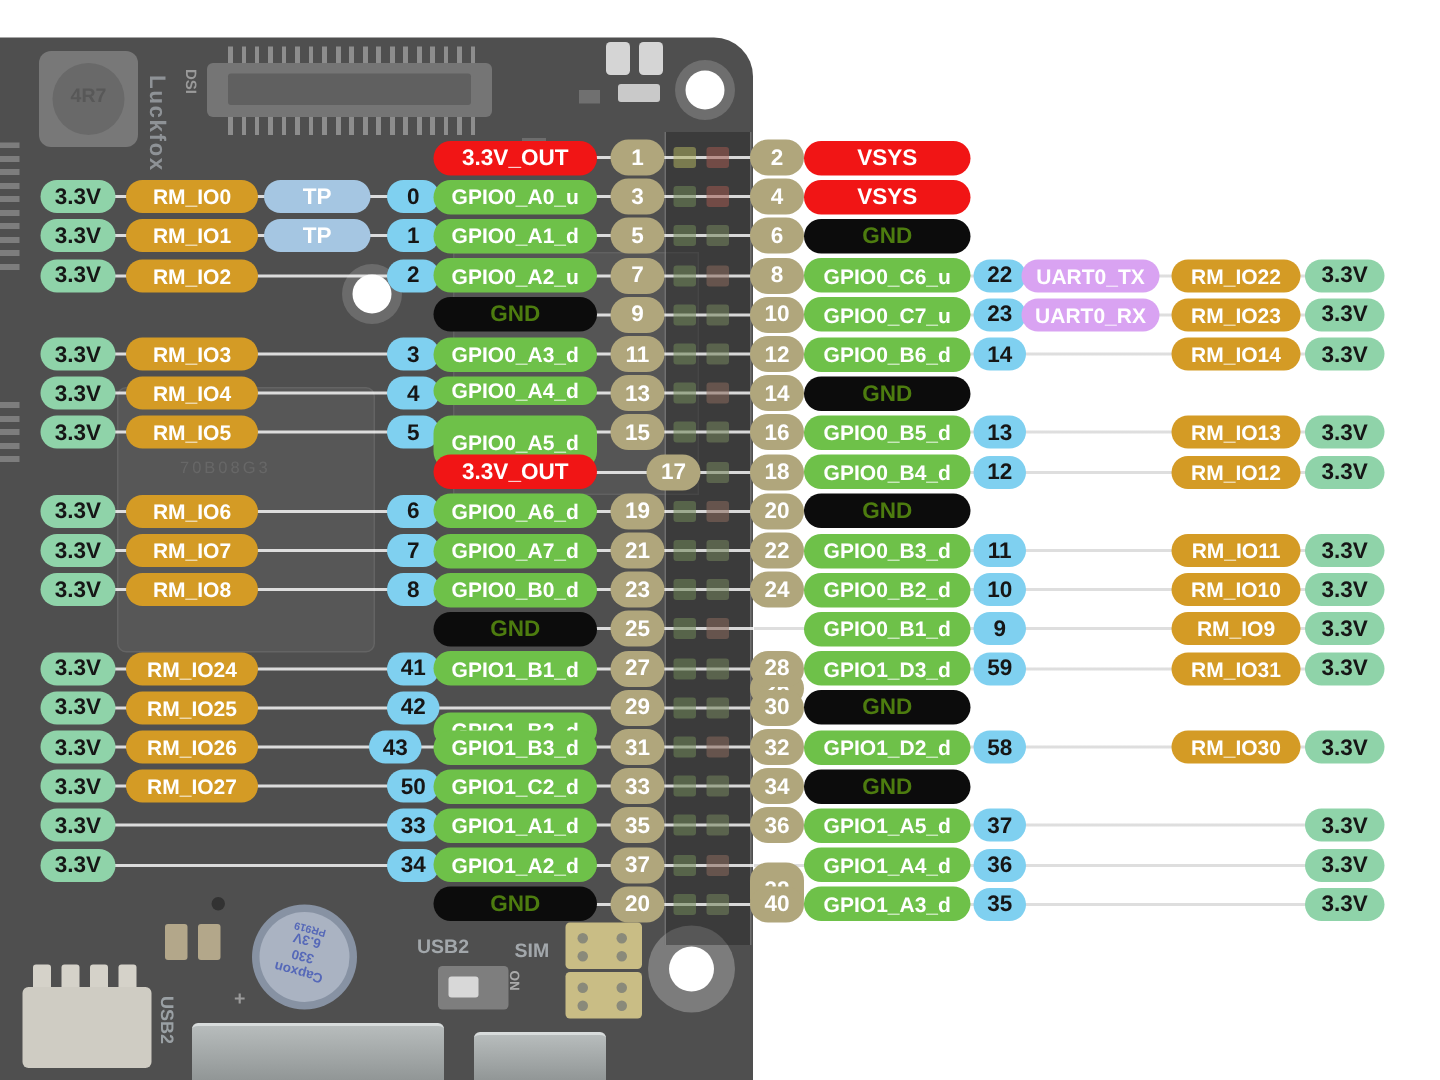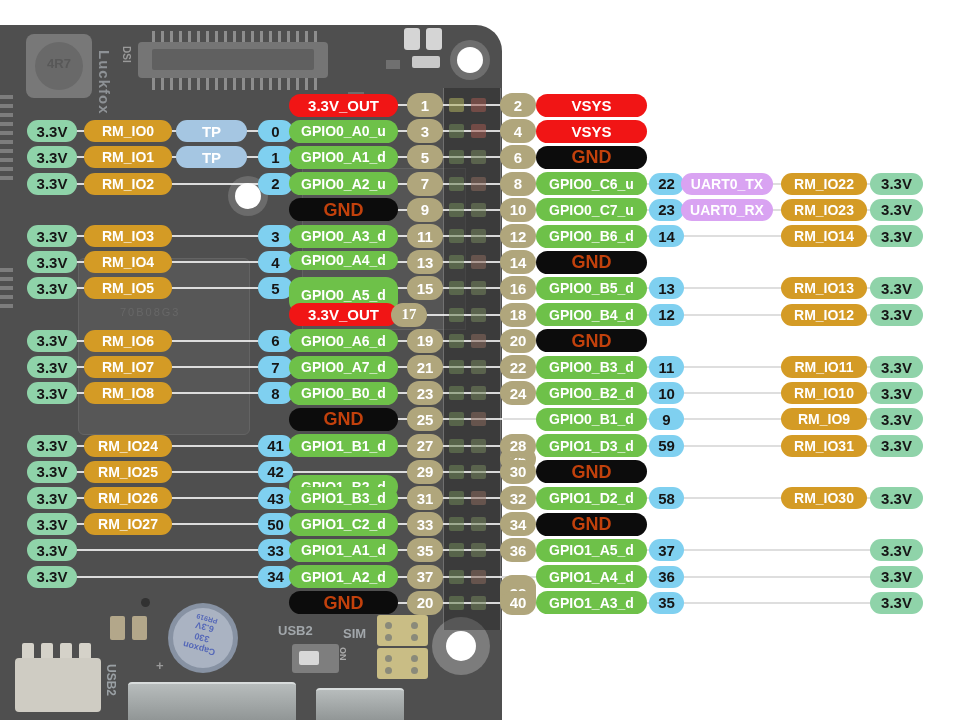"GND" .p-gnd { color: #c2410c -> #4d7c0f; font-size: 18px -> 15px }
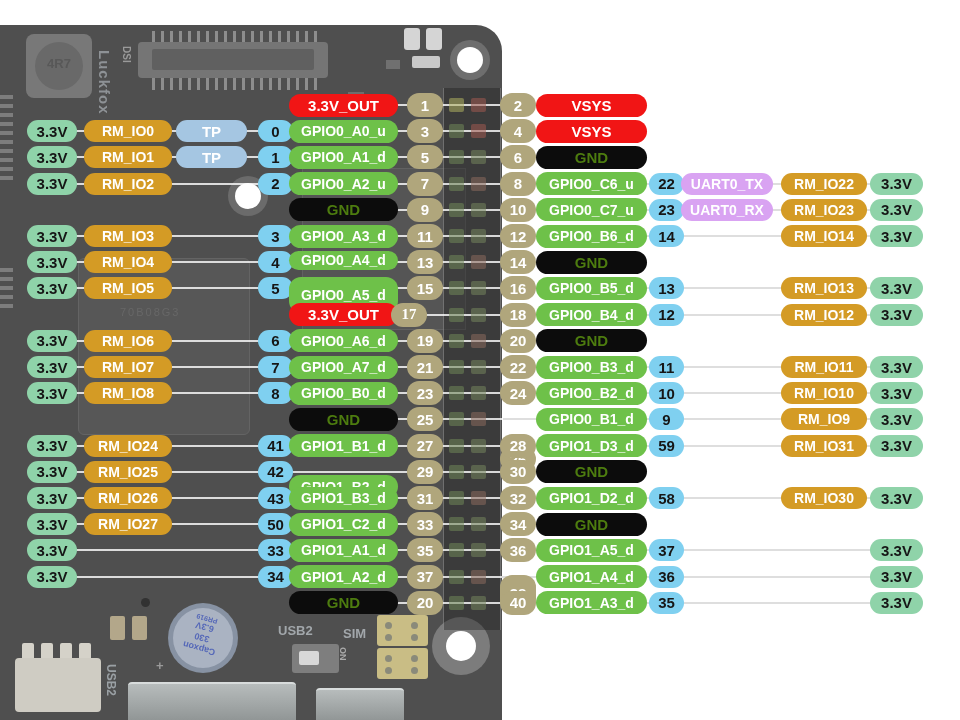"17" div.pill { font-family: Liberation Serif, serif -> none; left: 391px -> 431px }
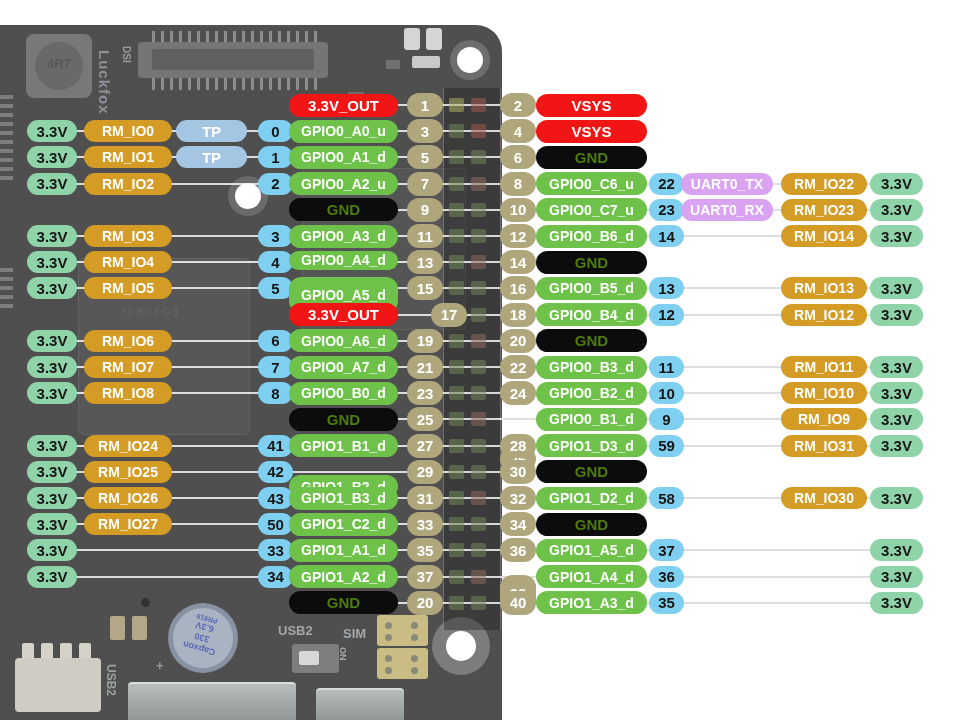"43" div.pill { left: 258px -> 246px }
